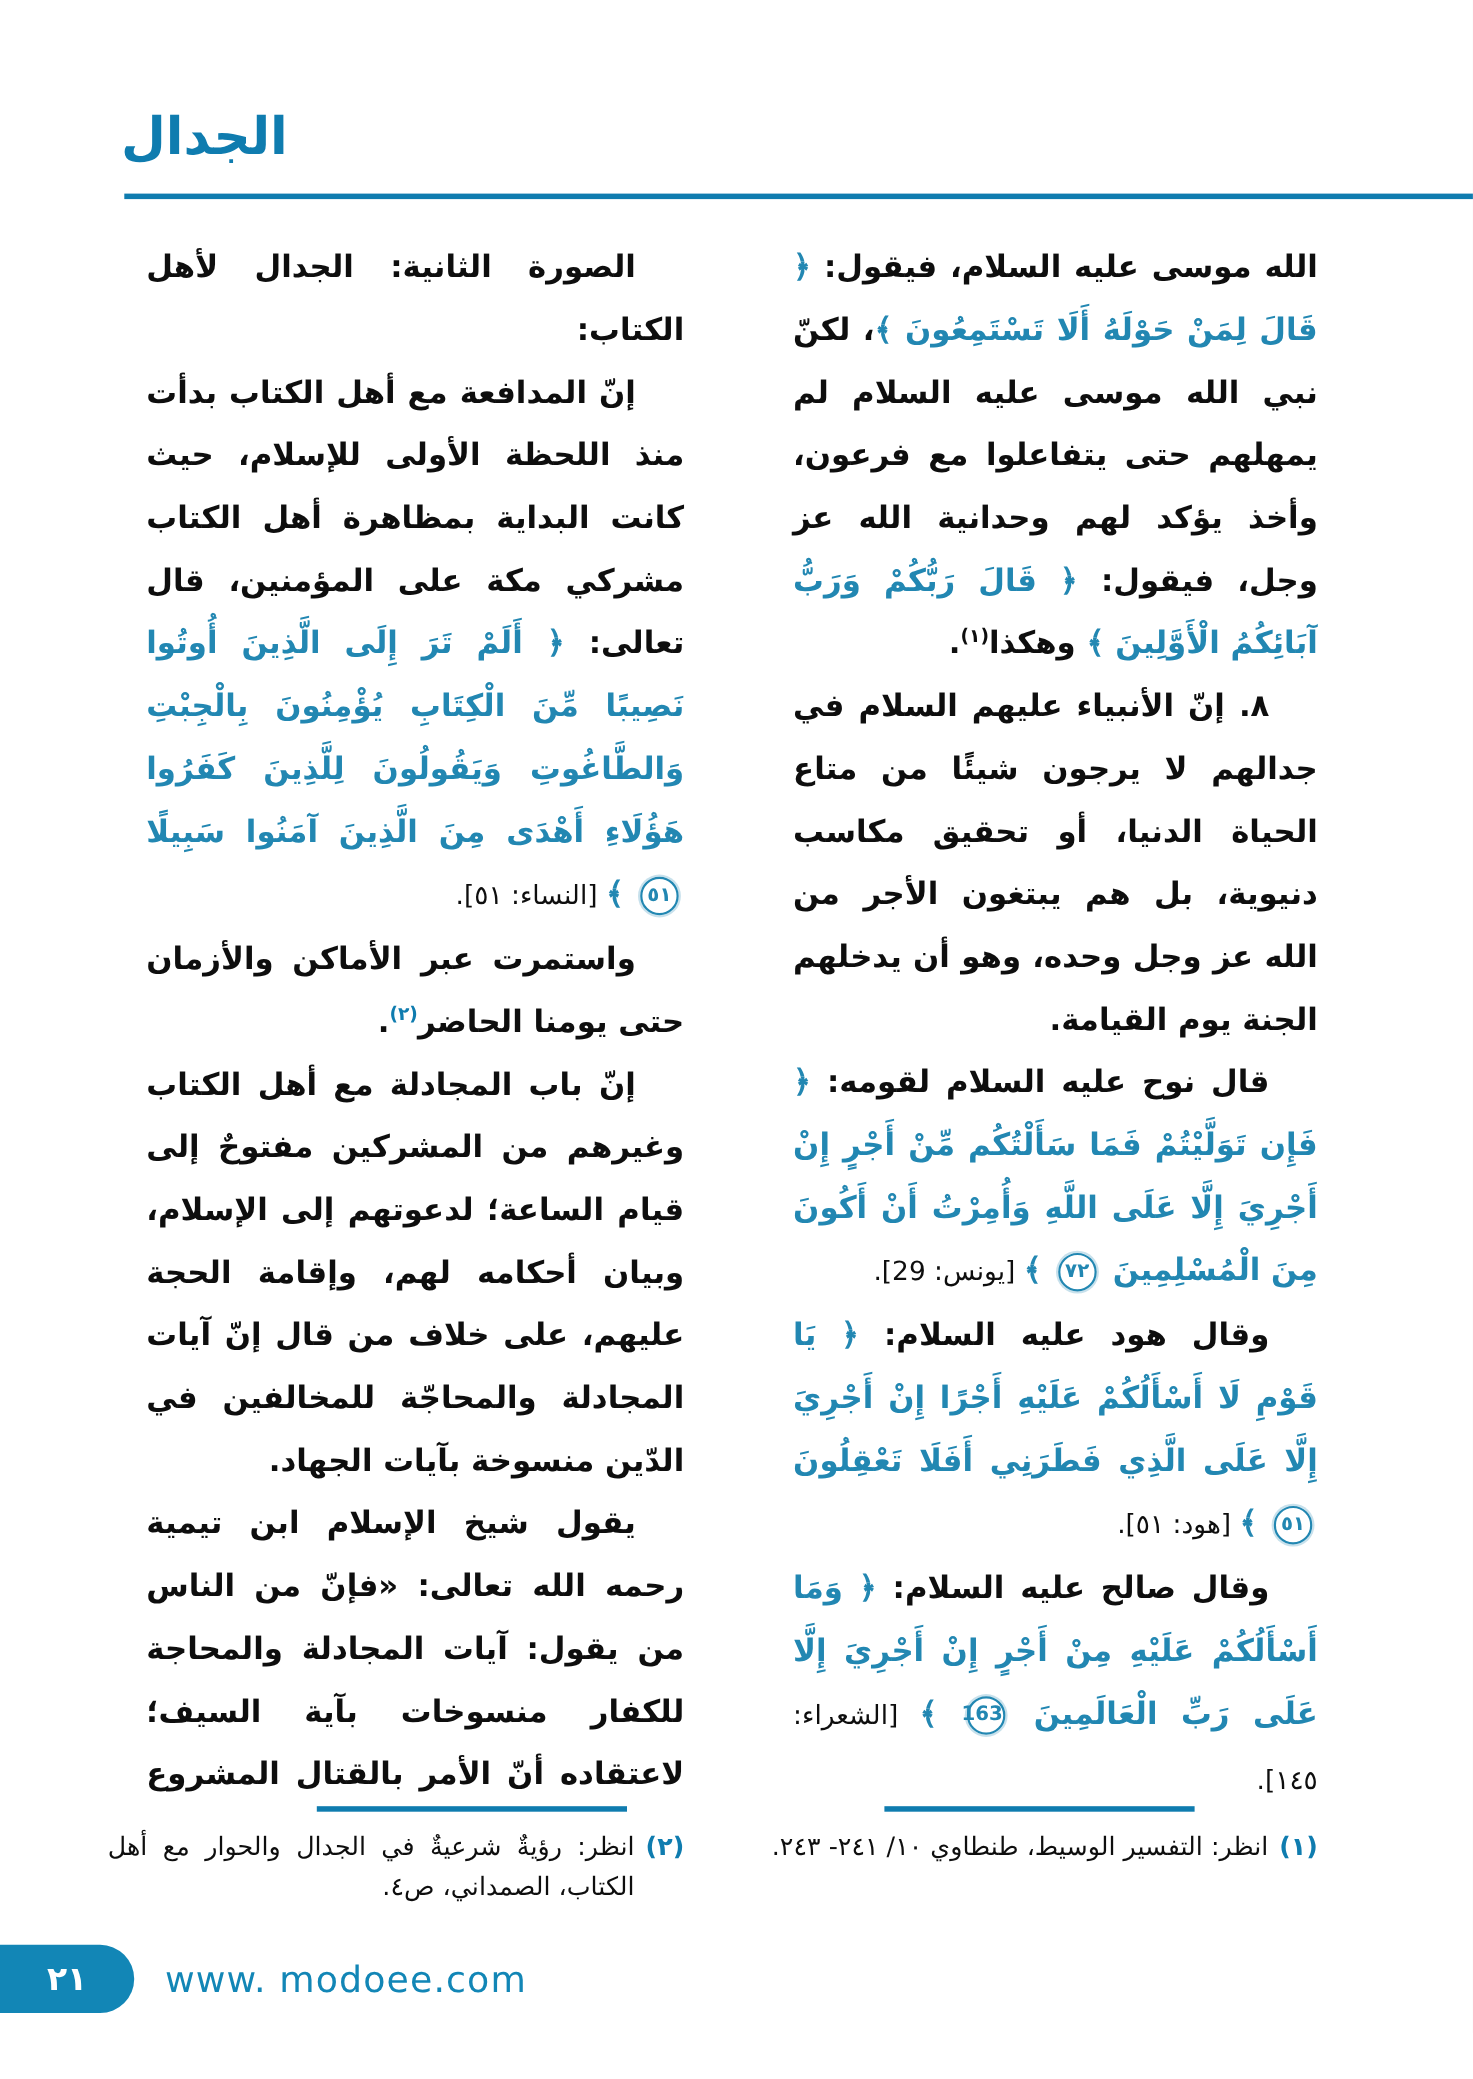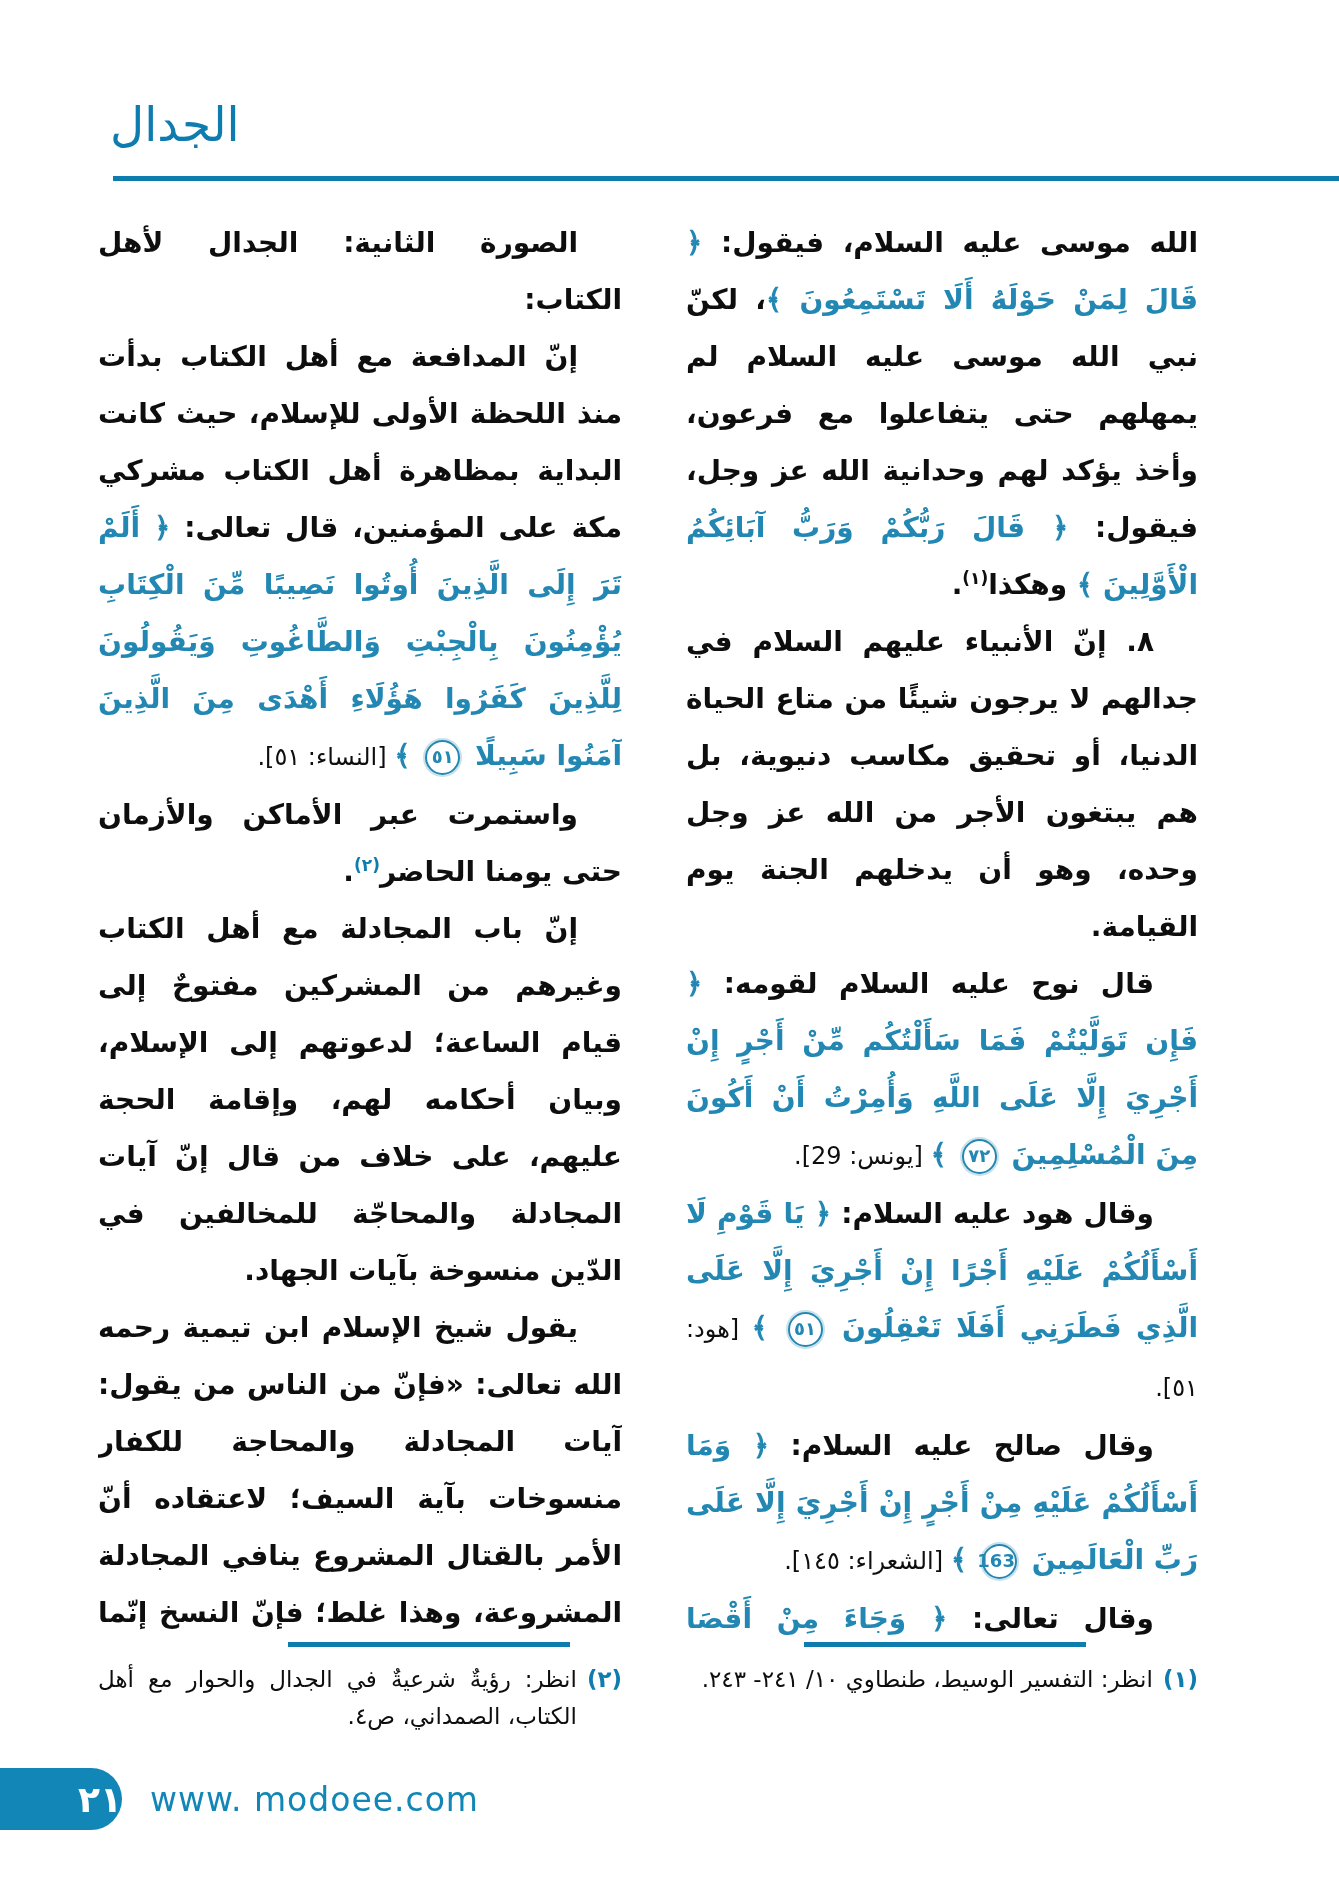"الجدال" .header-title { font-weight: normal -> bold }
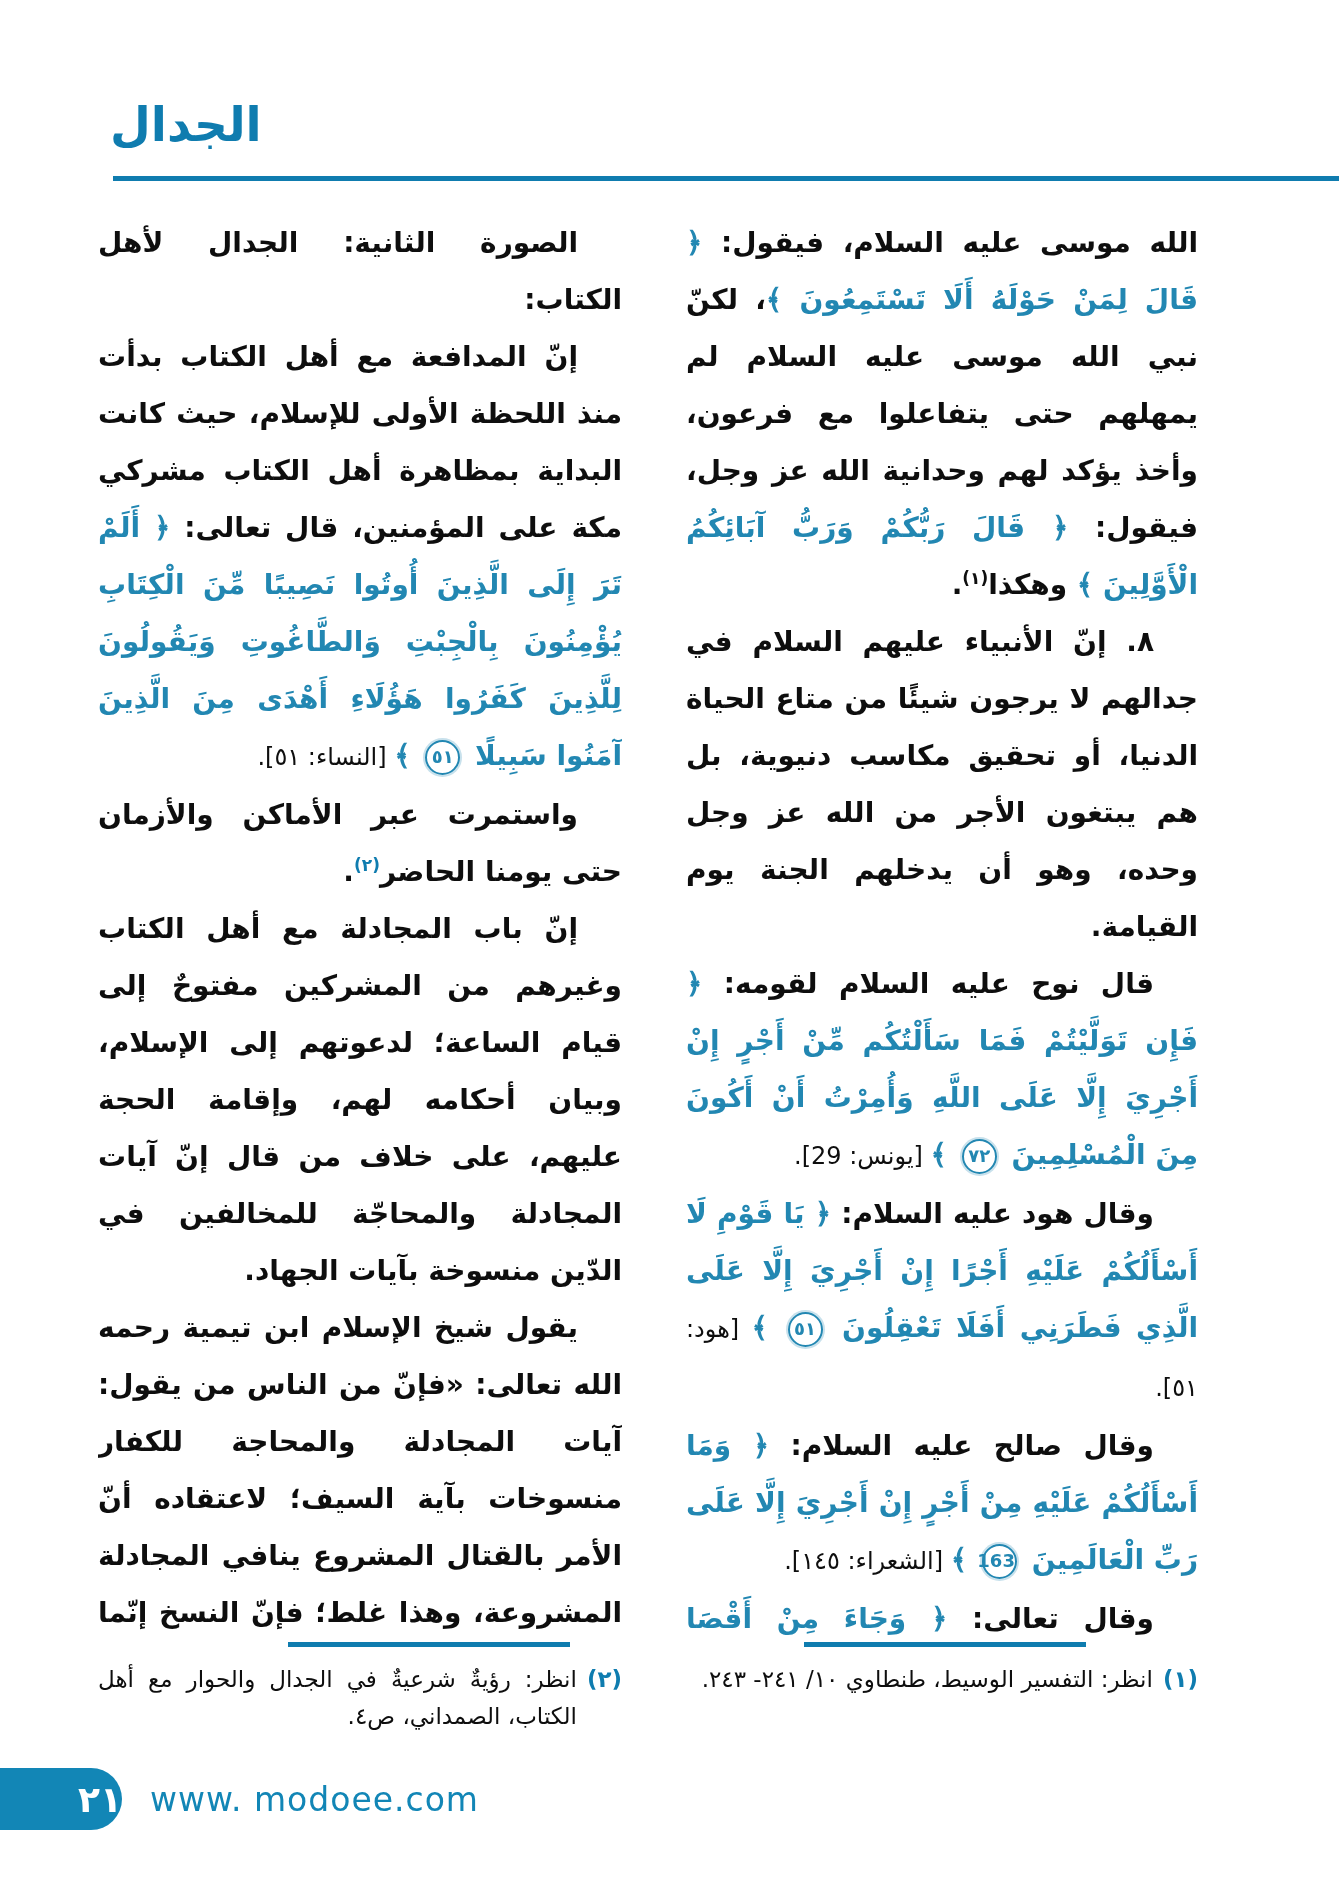"الصورة الثانية: الجدال لأهل الكتاب:" .para { margin-left: none -> 35px }
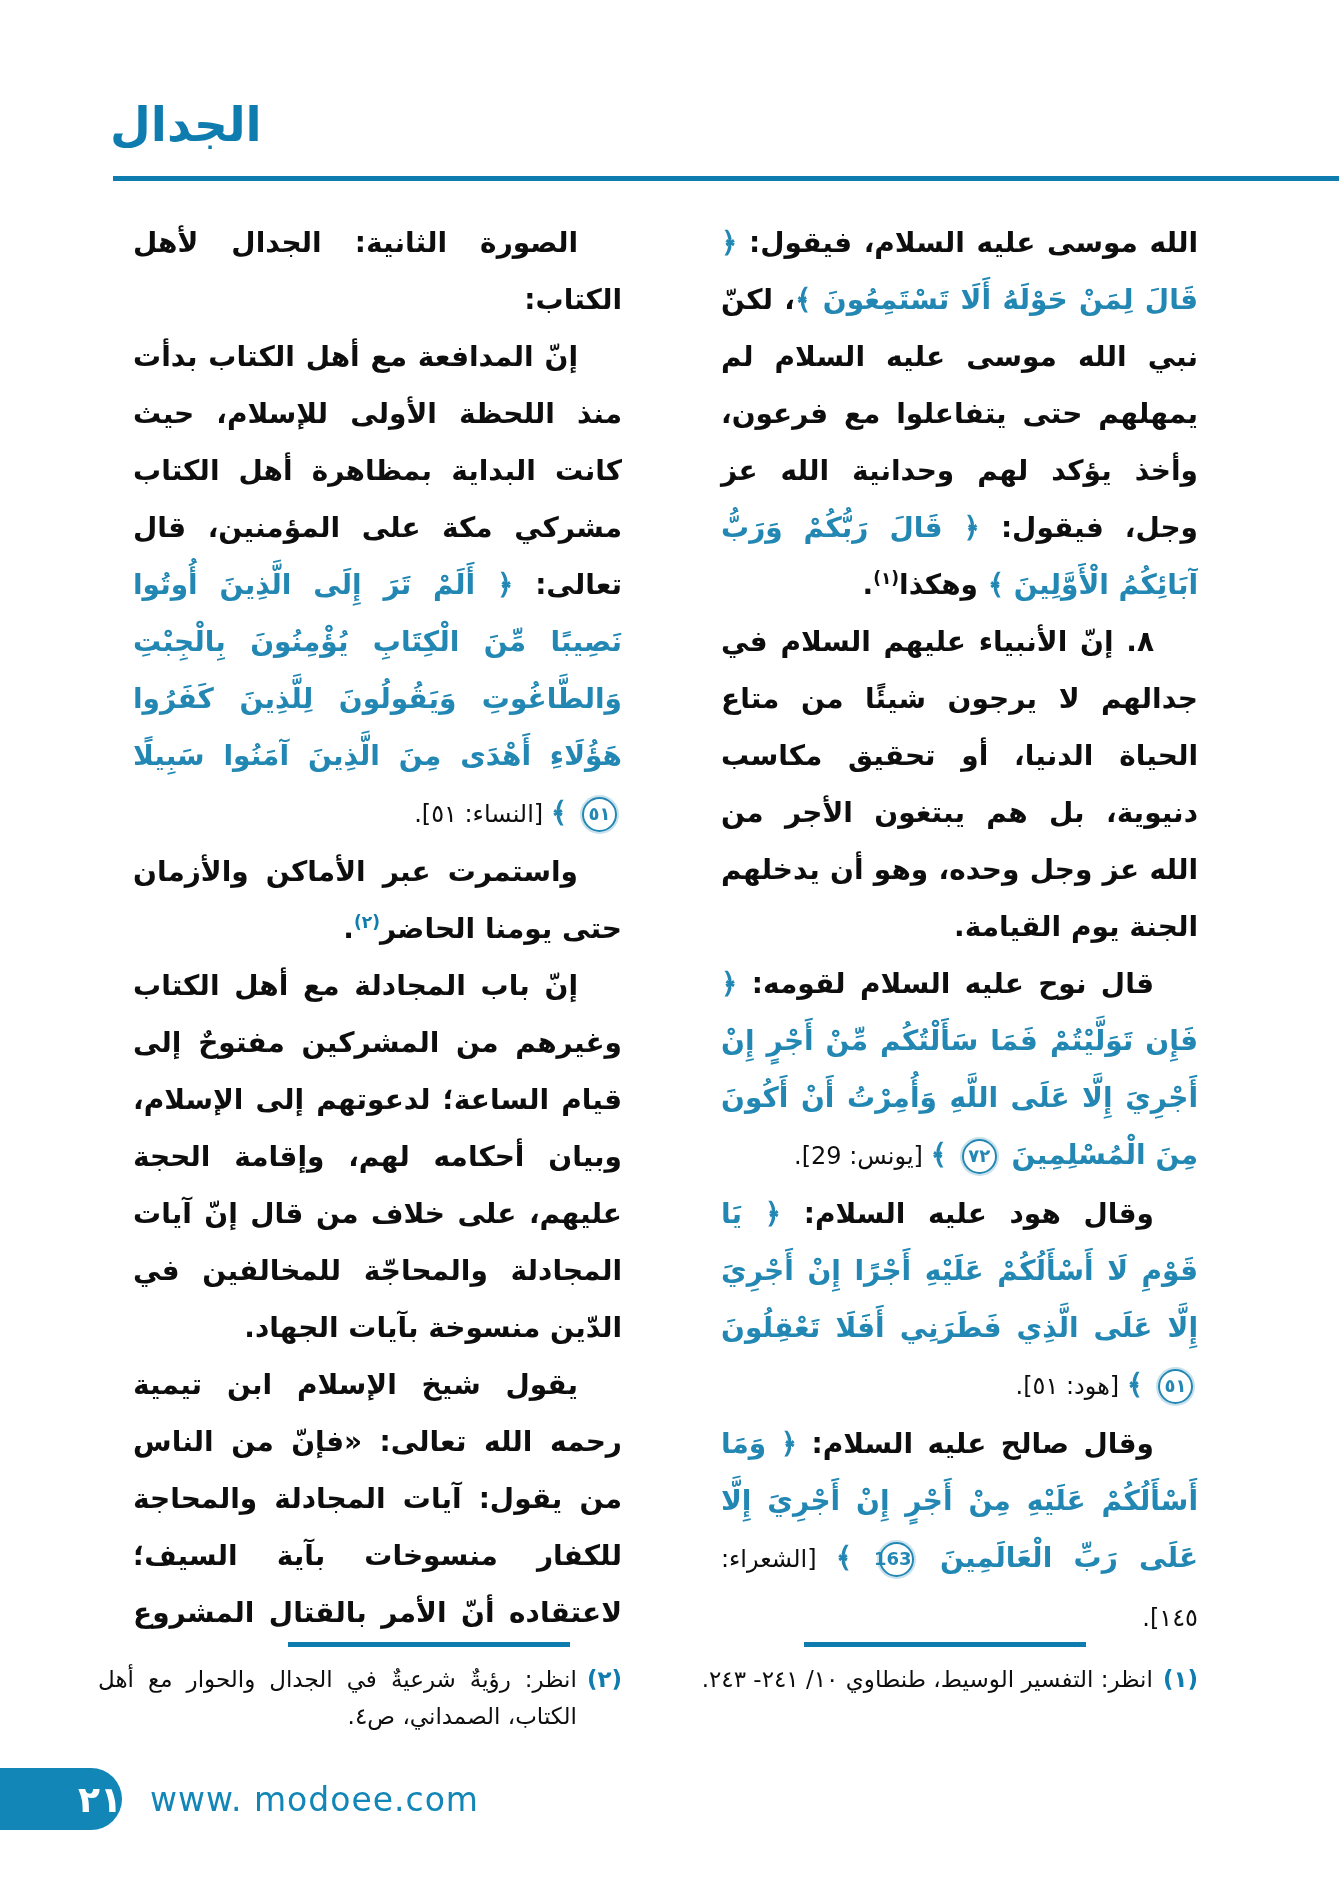"٢١" .pagenum-pill { font-size: 36px -> 30px; justify-content: none -> center }
